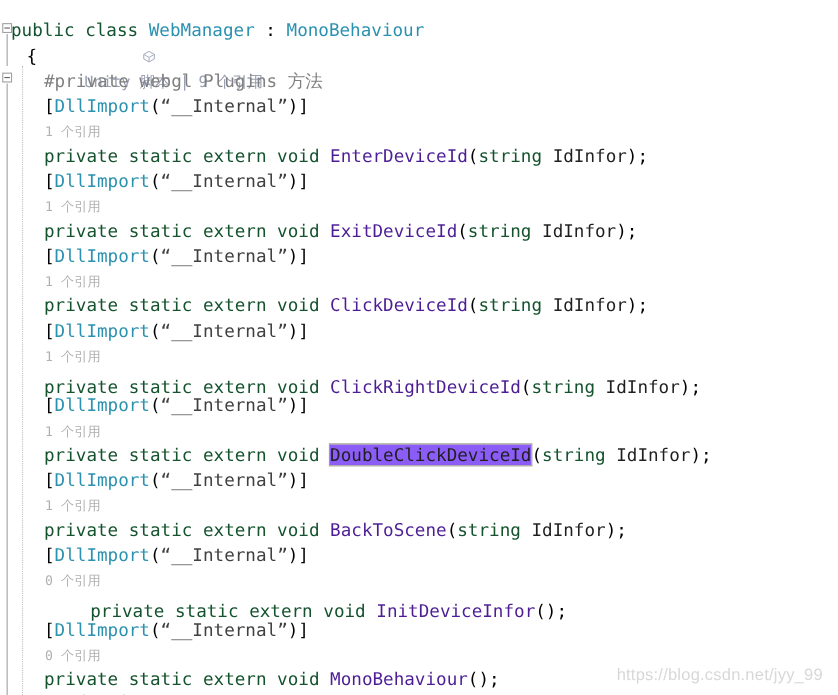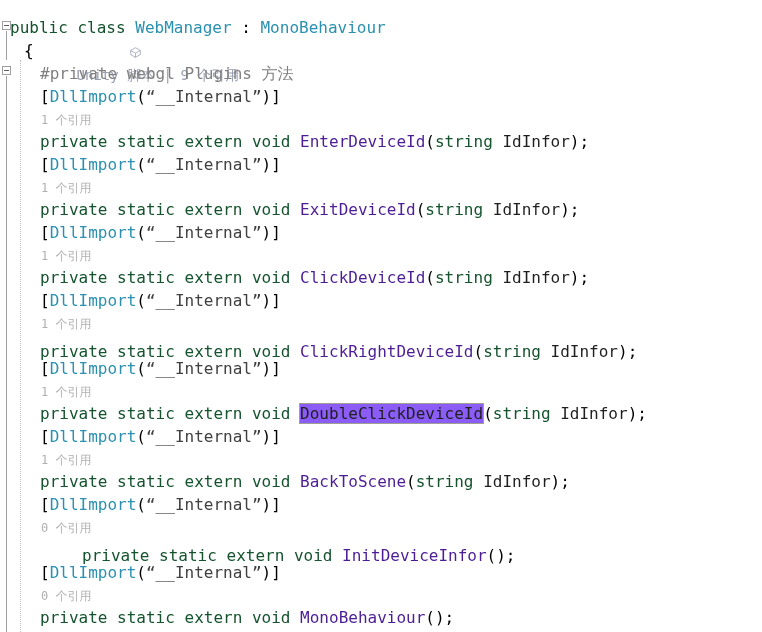"https://blog.csdn.net/jyy_99" div.watermark { html: none -> <div>https://blog.csdn.net/jyy_99</div> }
